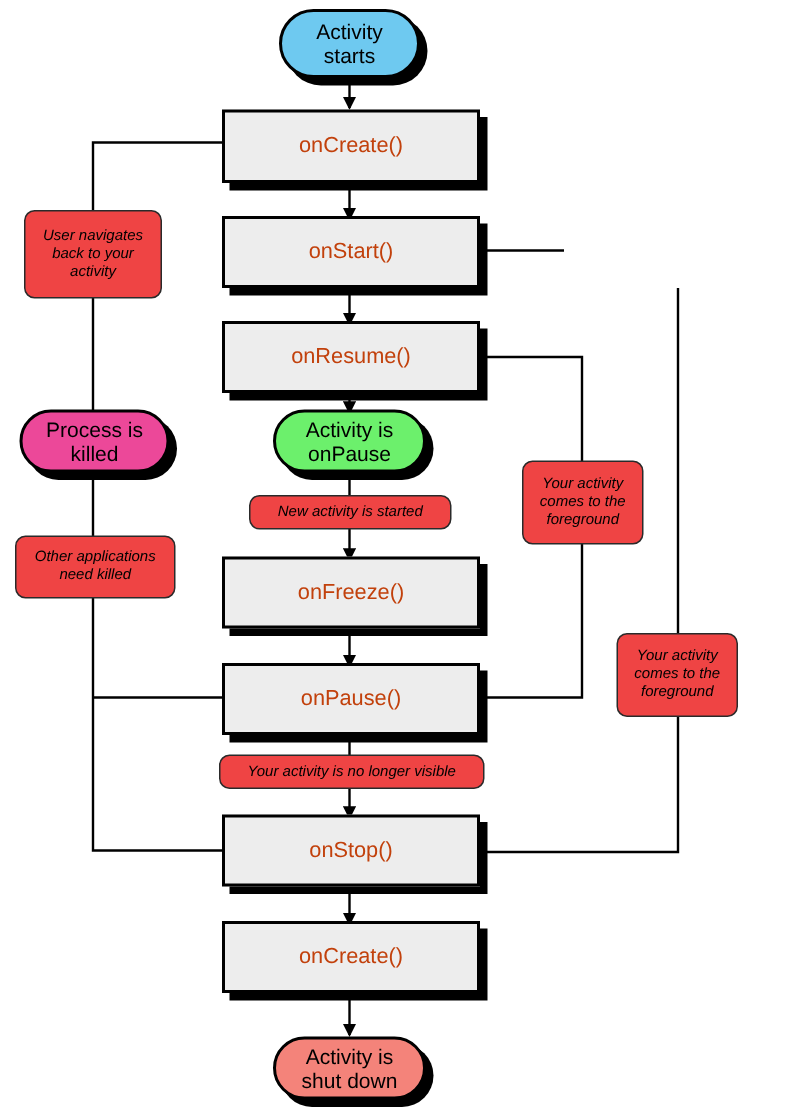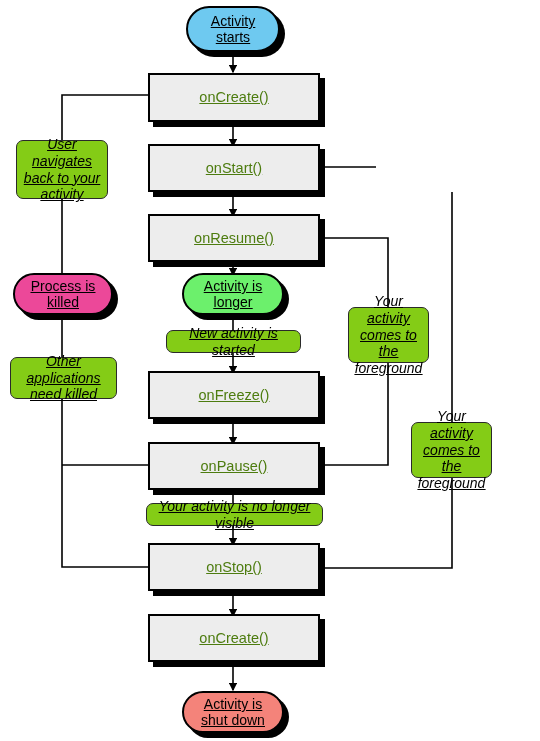"Activity" .node span { text-decoration: underline -> none }
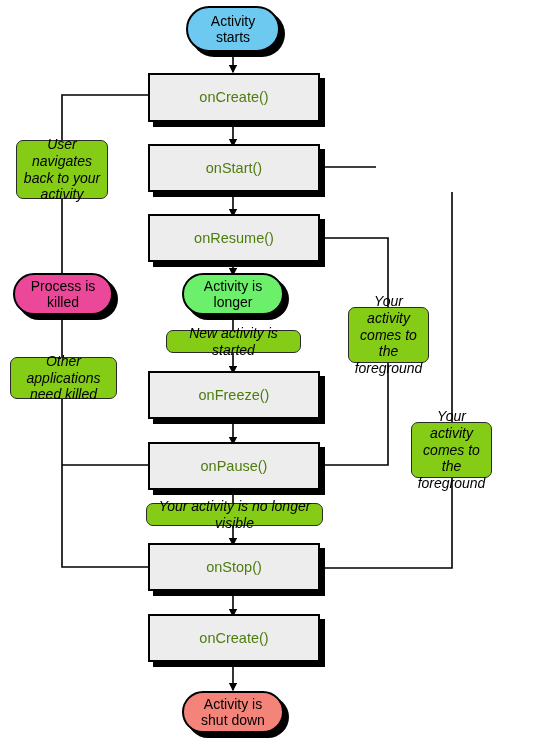"onCreate()" .node-method { color: #4d7c0f -> #c2410c }
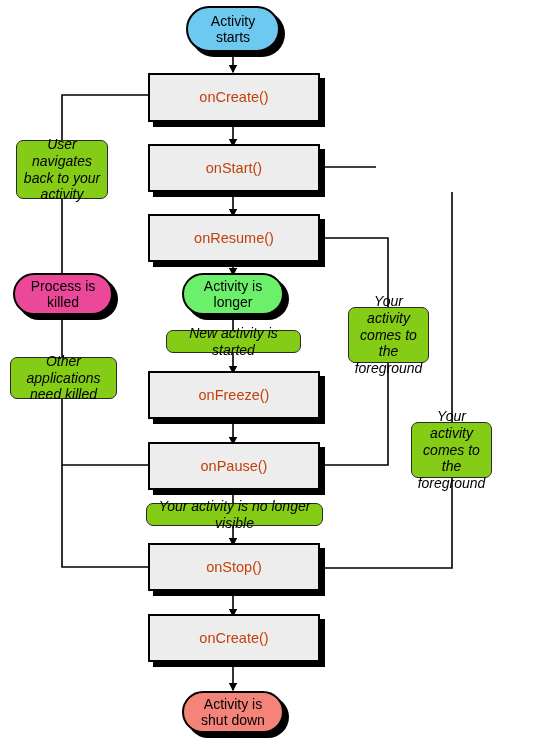"User navigates" .node-label { background: #84cc16 -> #ef4444; font-size: 14px -> 10px }
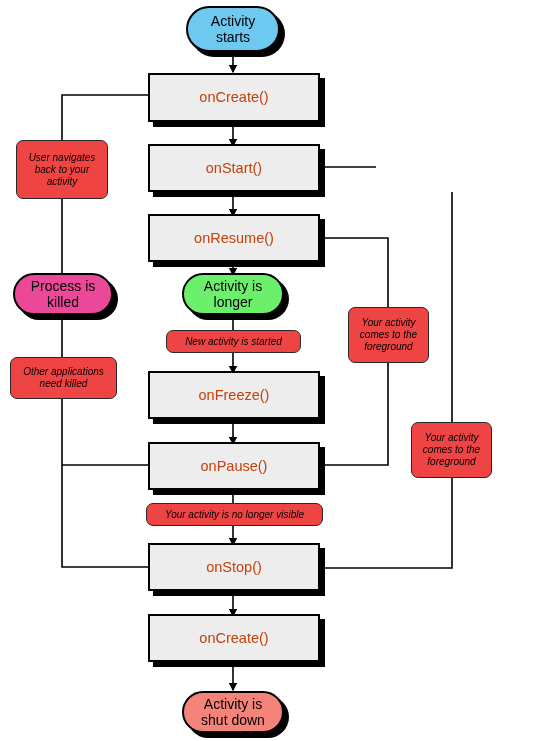"longer" span { text: longer -> onPause }
